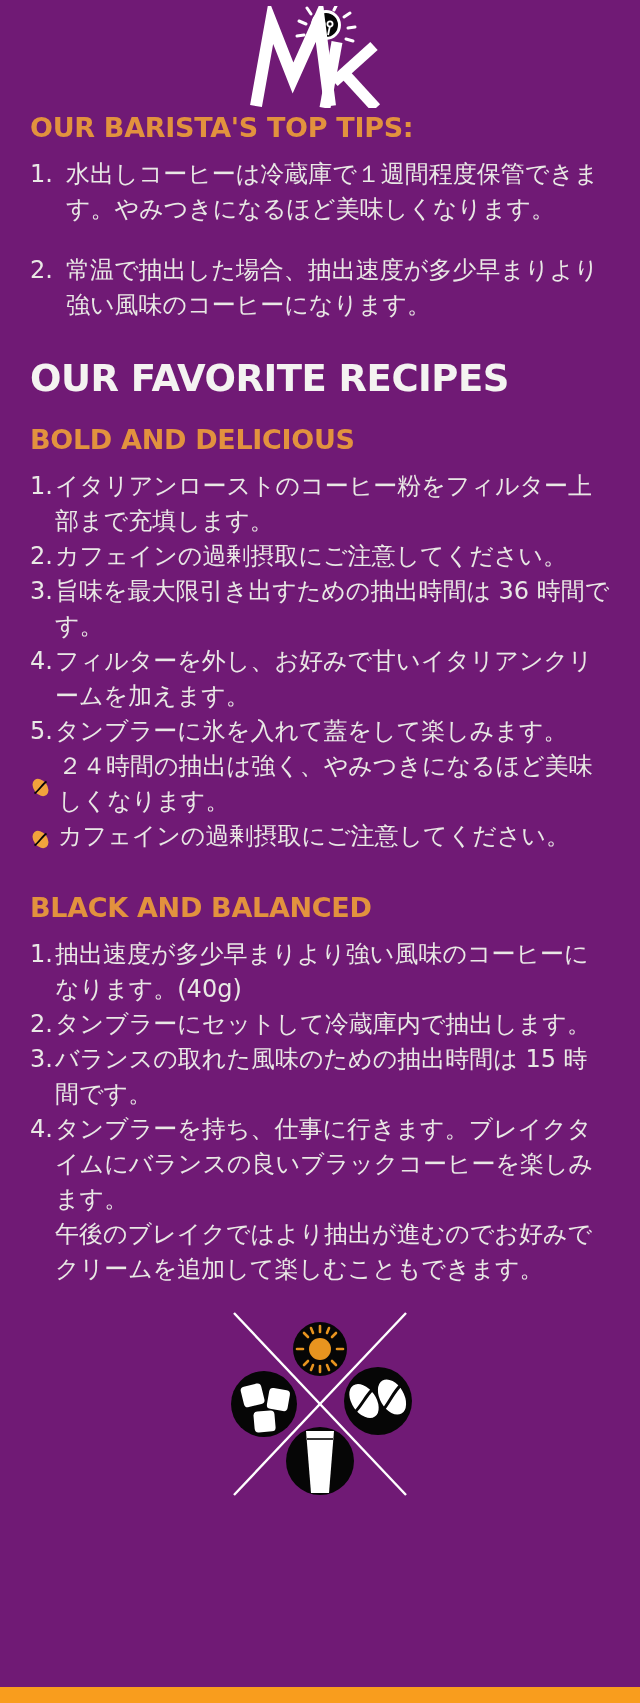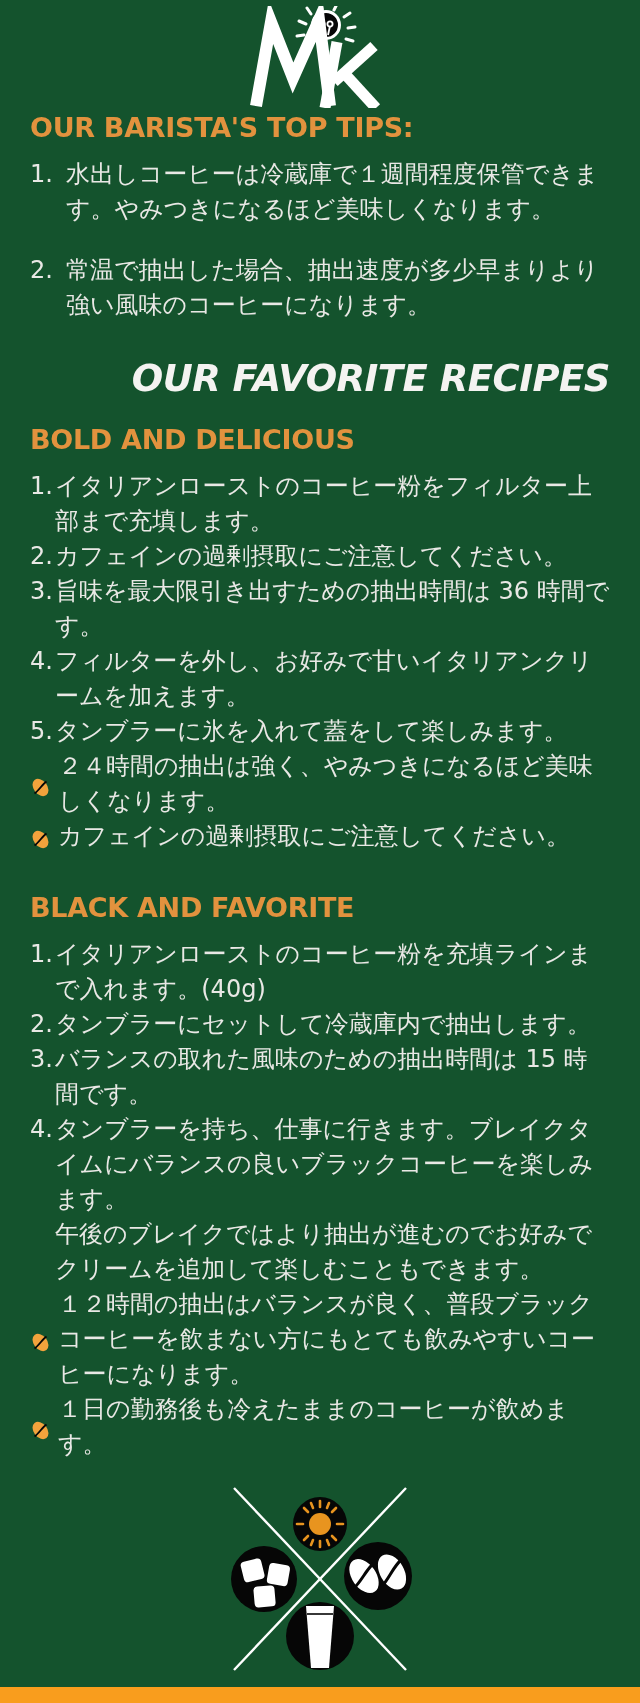"OUR BARISTA'S TOP TIPS:" .page { background: #14532d -> #701a75 }
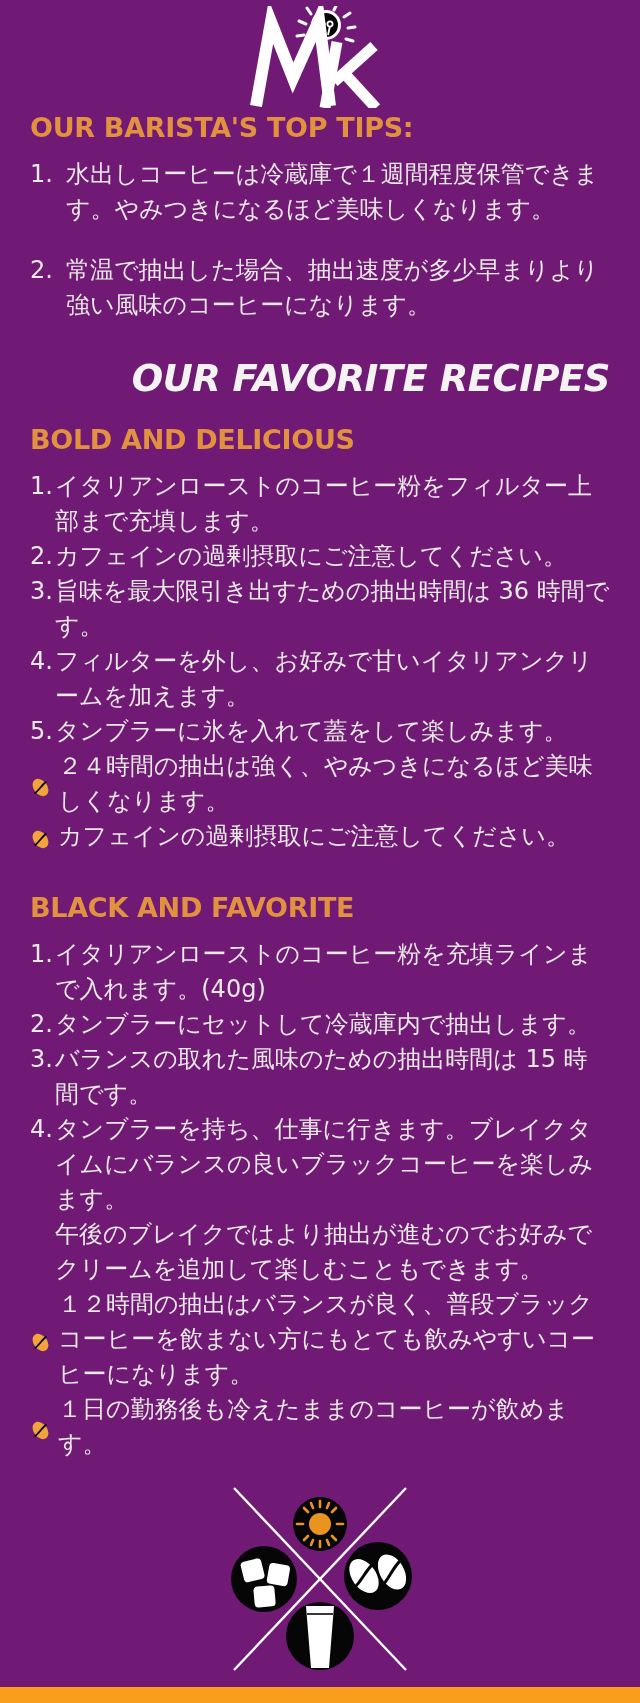"OUR FAVORITE RECIPES" .recipes-title { font-style: italic -> none; text-align: right -> left }
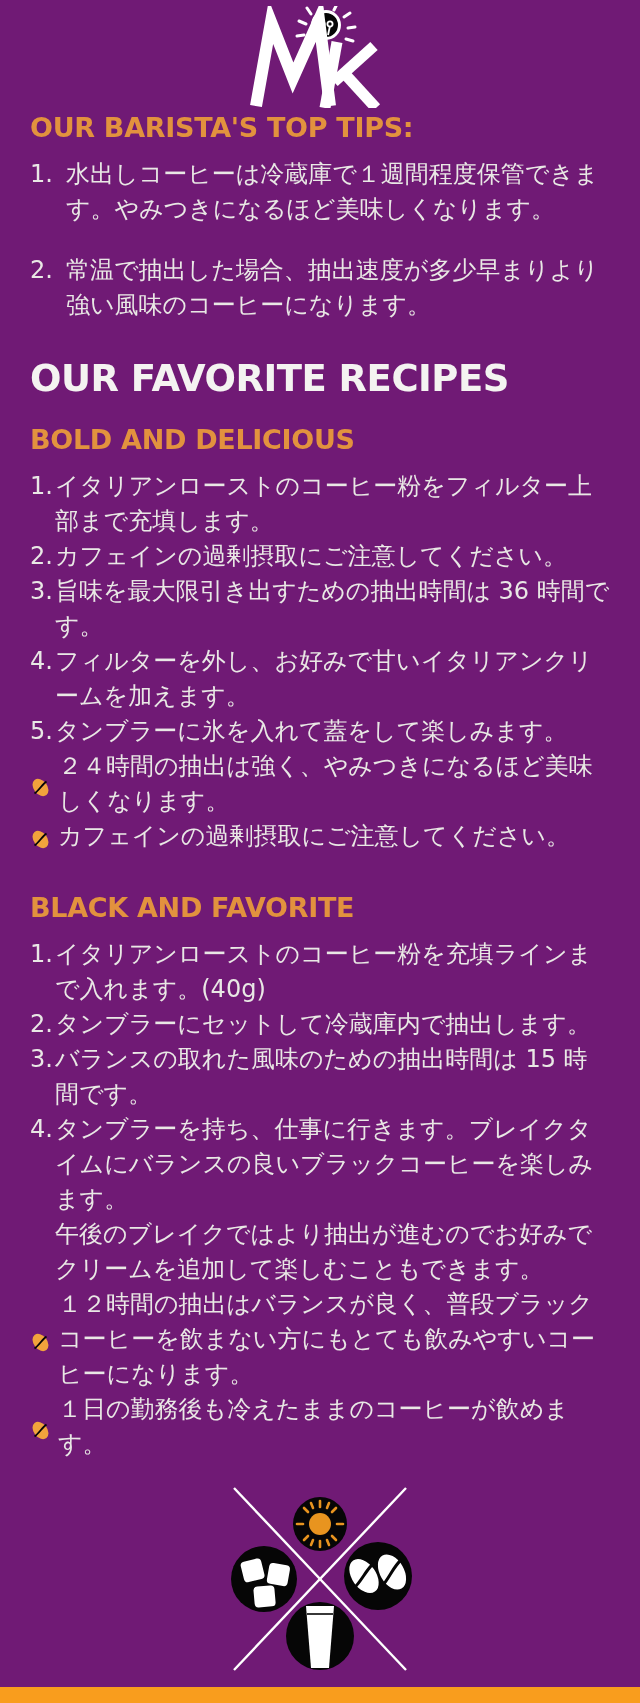"BLACK AND FAVORITE" h2.orange-heading { text: FAVORITE -> BALANCED }
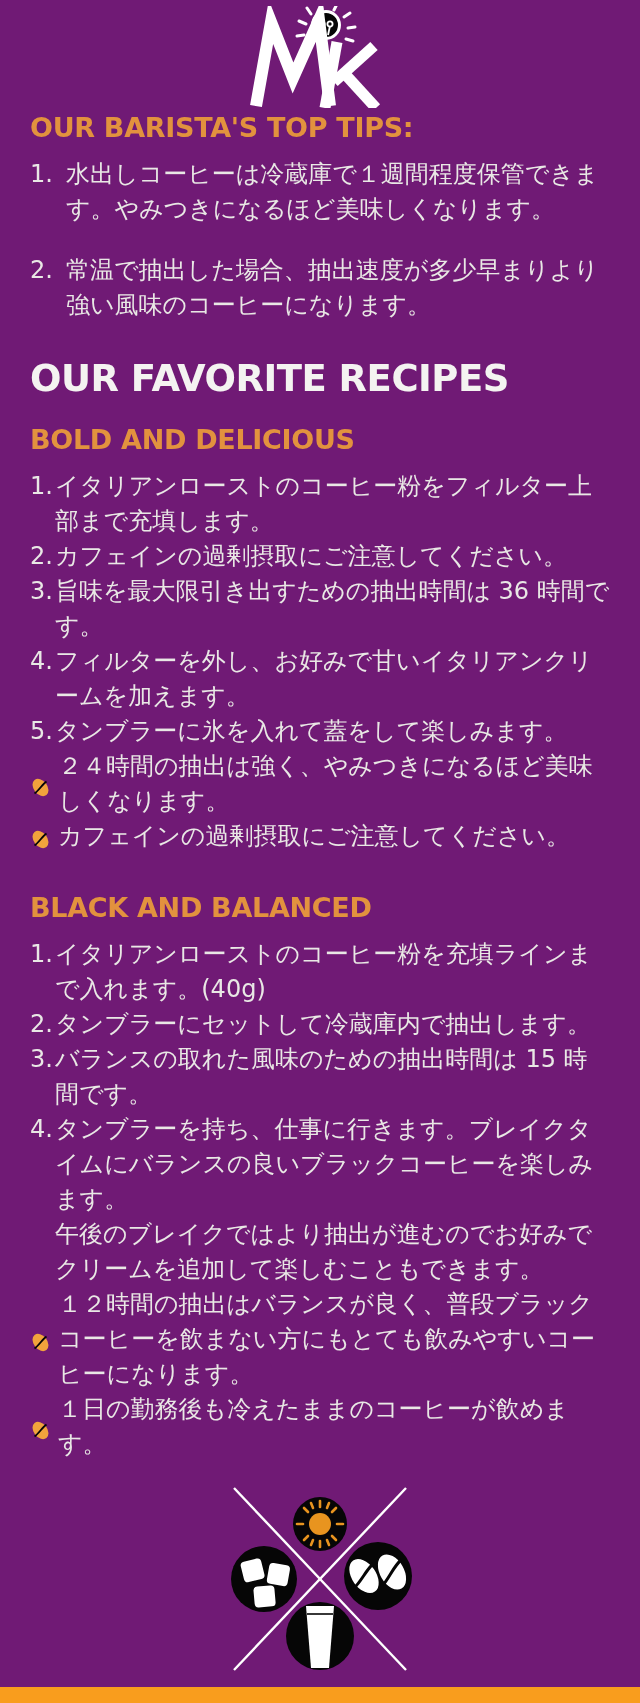"イタリアンローストのコーヒー粉を充填ラインまで入れます。(40g)" span.step-text { text: イタリアンローストのコーヒー粉を充填ラインまで入れ -> 抽出速度が多少早まりより強い風味のコーヒーになり }
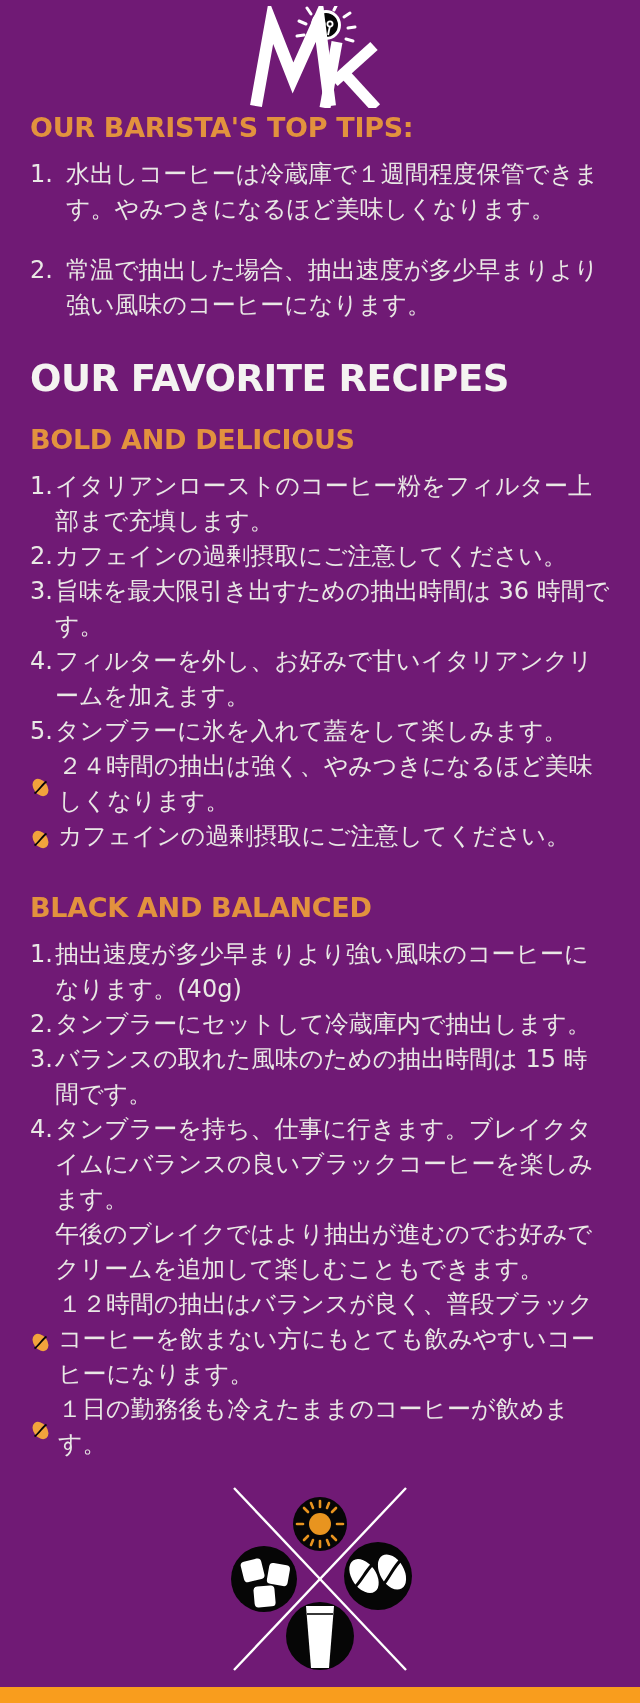"１２時間の抽出はバランスが良く、普段ブラックコーヒーを飲まない方にもとても飲みや" ul.plain { html: <ul> <li> <span> <svg> <ellipse></ellipse> <path></path> </svg> </span> <span>１２時間の抽出はバランスが良く、普段ブラックコーヒーを飲まない方にもとても飲みやすいコーヒーになります。</span> </li> <li> <span> <svg> <ellipse></ellipse> <path></path> </svg> </span> <span>１日の勤務後も冷えたままのコーヒーが飲めます。</span> </li> </ul> -> none }
